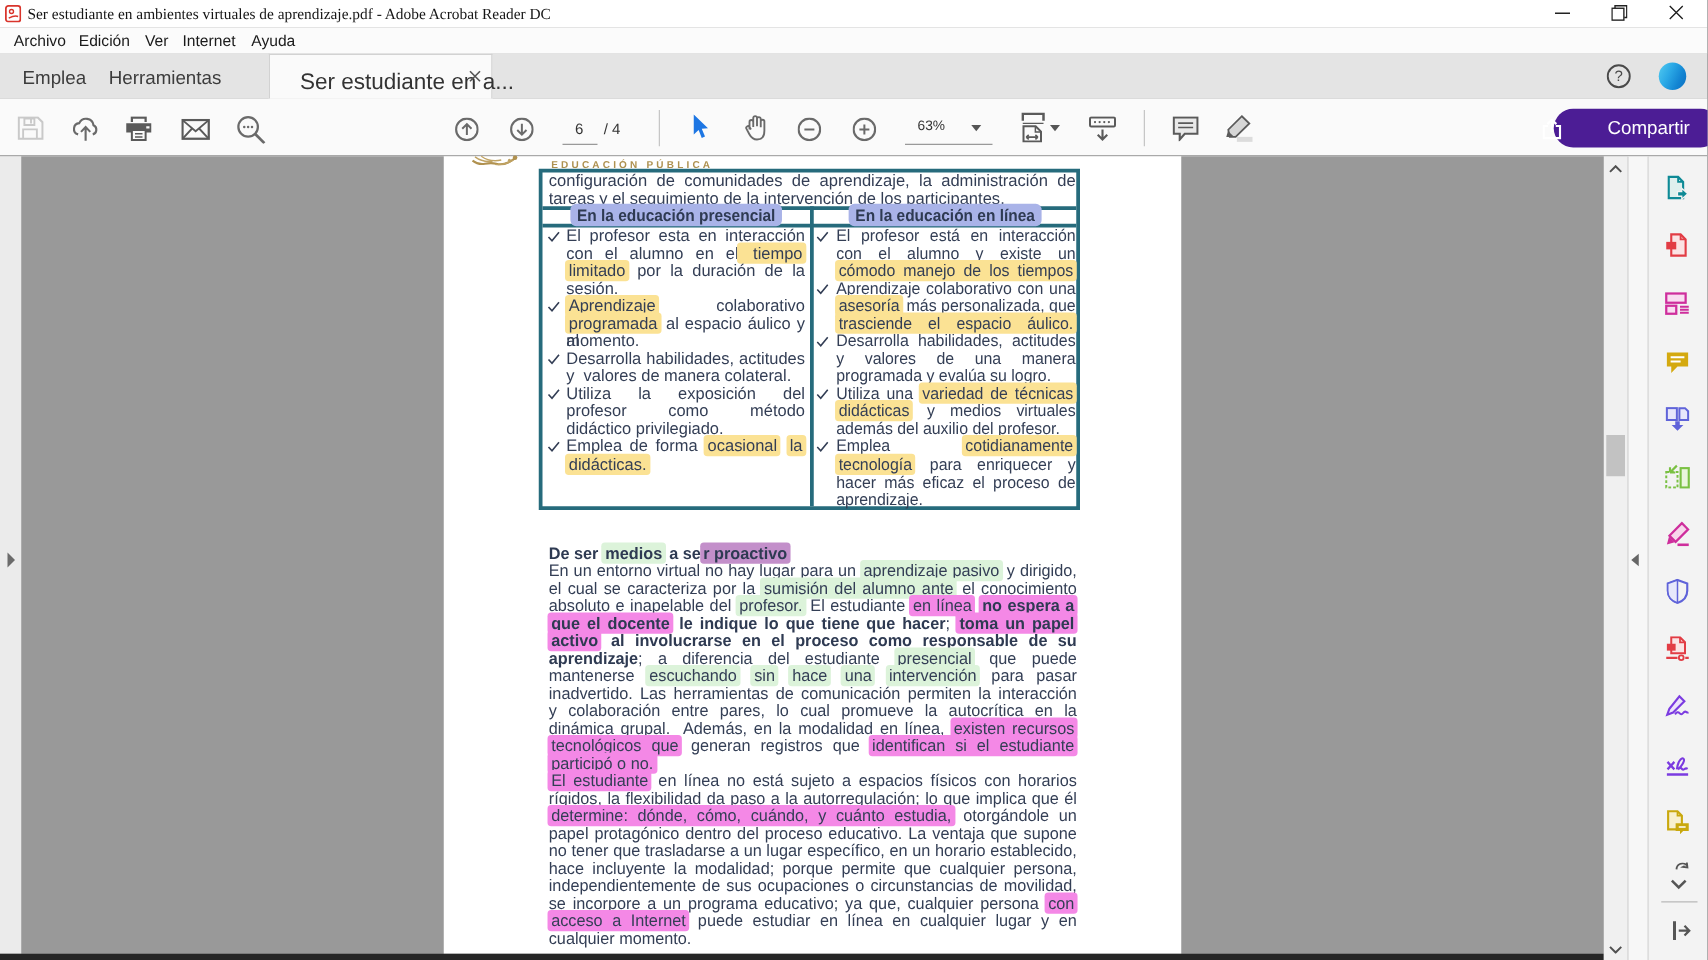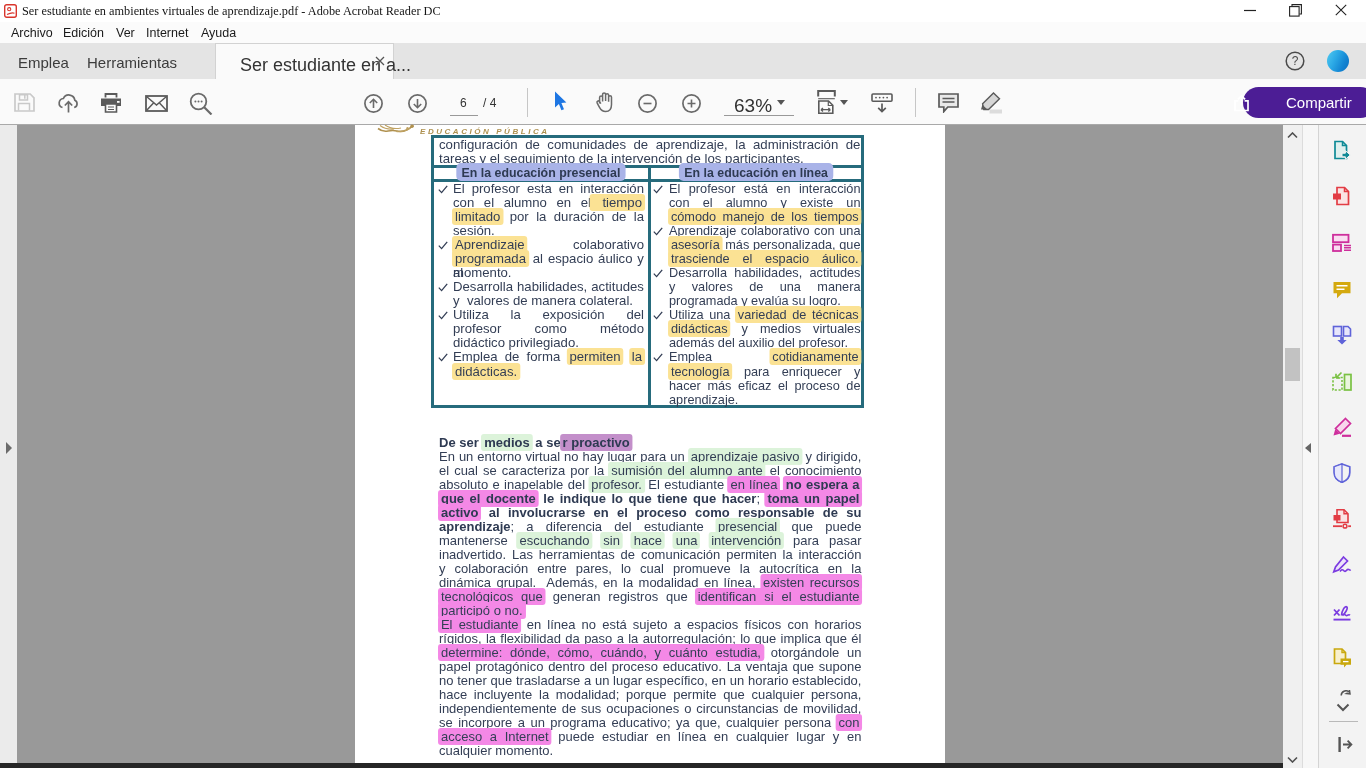"63%" div.tbtext { font-size: 19px -> 11px }
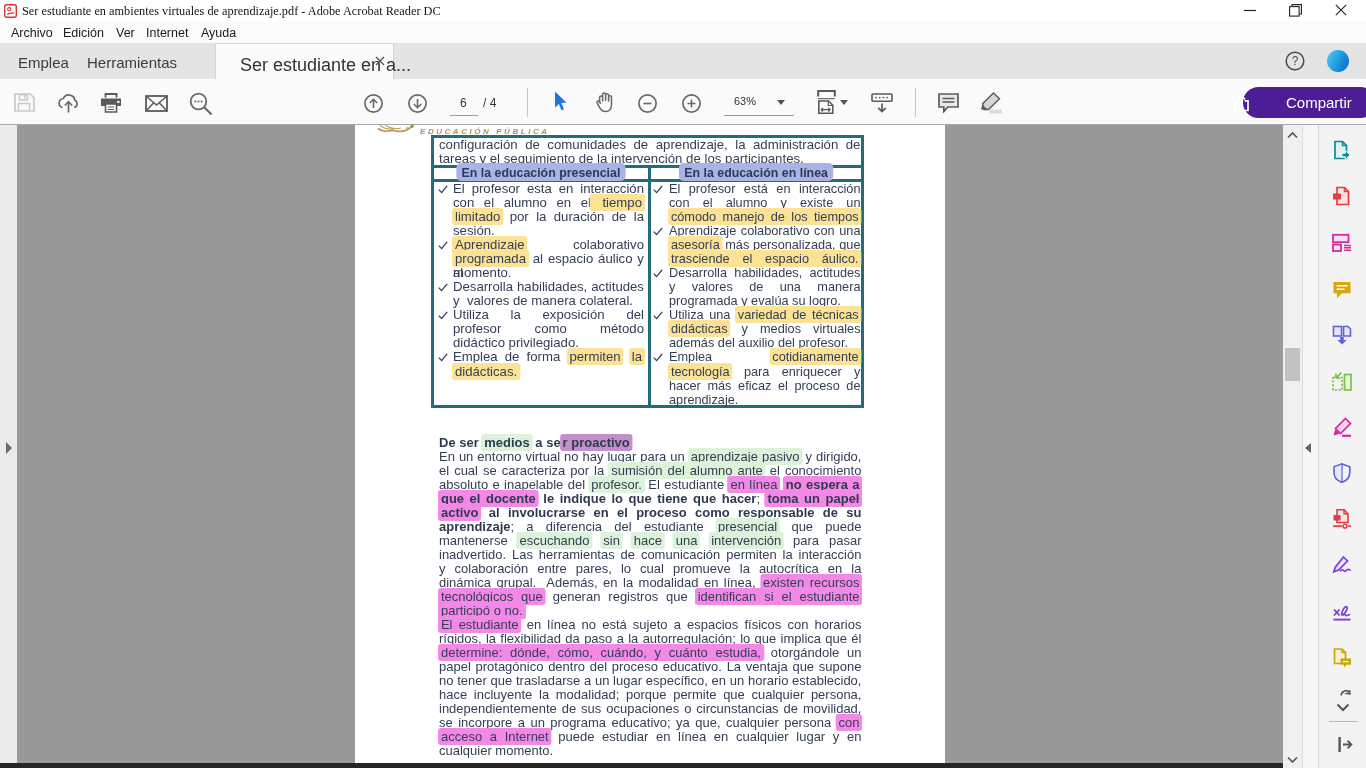"EDUCACIÓN PÚBLICA" div.abs { font-style: italic -> none; left: 420px -> 441px }
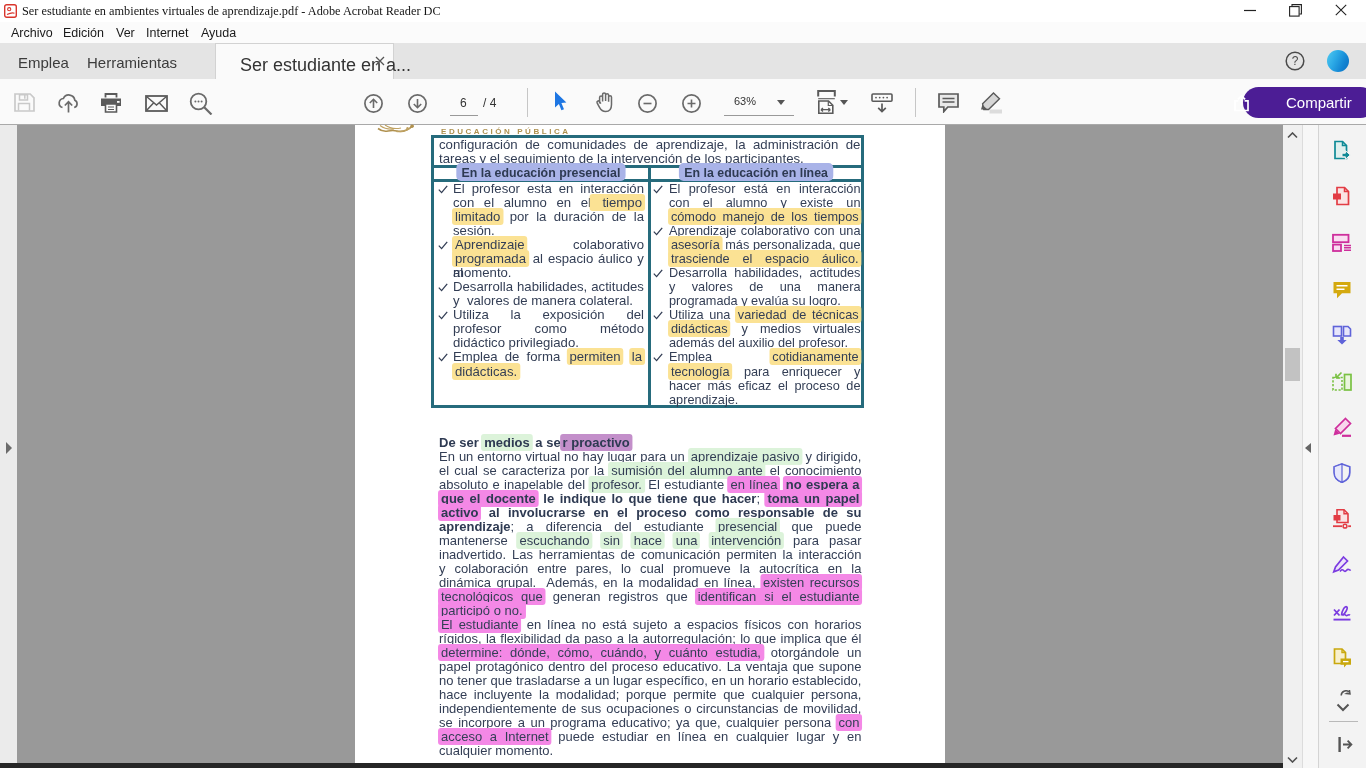"permiten" span.hy { text: permiten -> ocasional }
